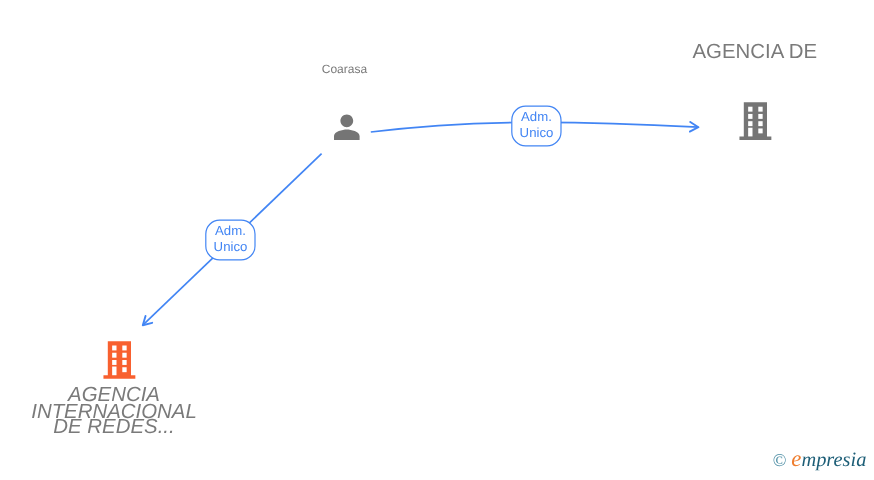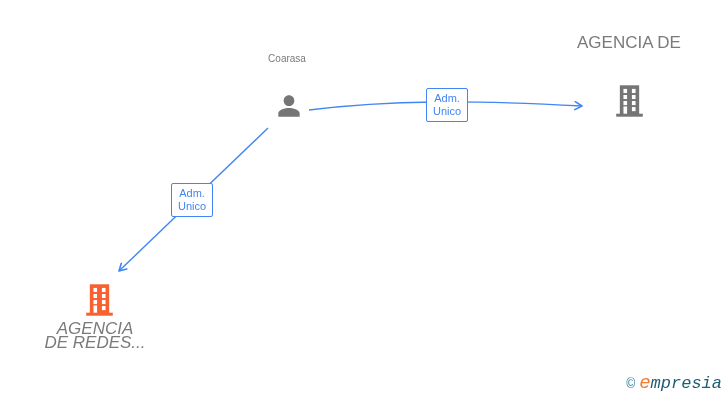"Adm." .edge-label { border-radius: 2px -> 12px }
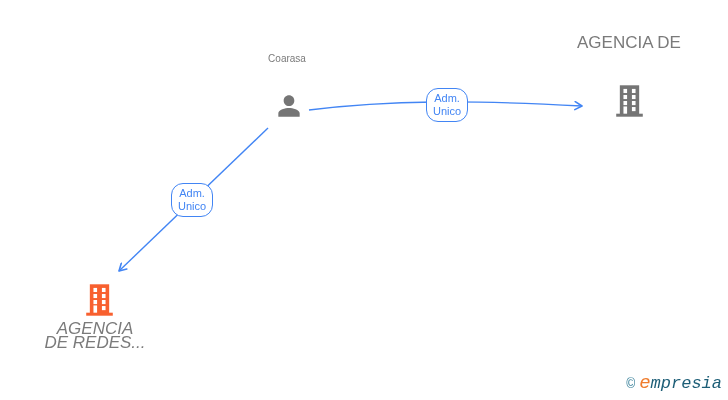"INTERNACIONAL" div { html: none -> <div>INTERNACIONAL</div> }
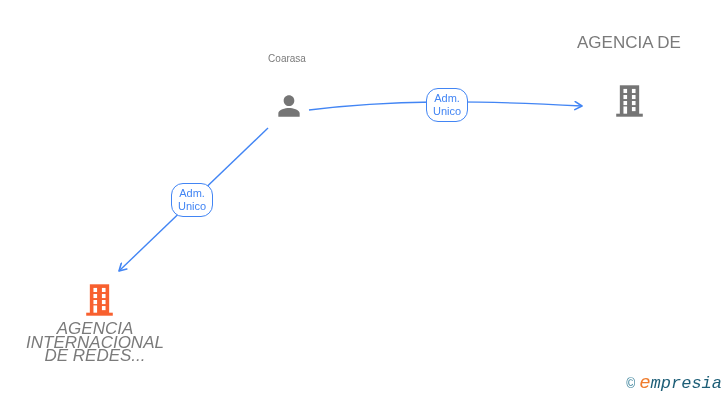"© empresia" .logo { font-family: Liberation Mono, monospace -> Liberation Serif, serif }
